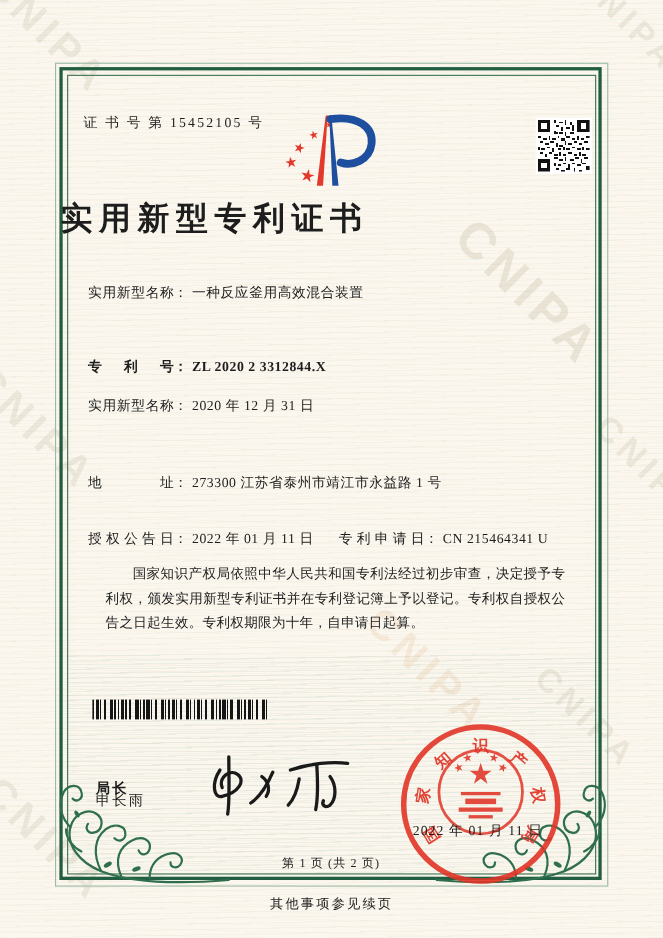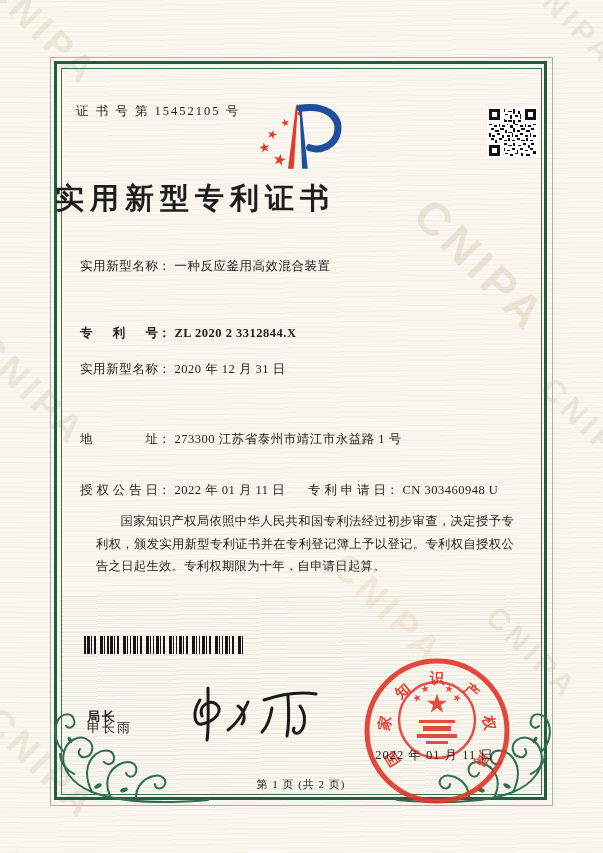"CN 303460948 U" span.fvalue { text: 303460948 -> 215464341 }
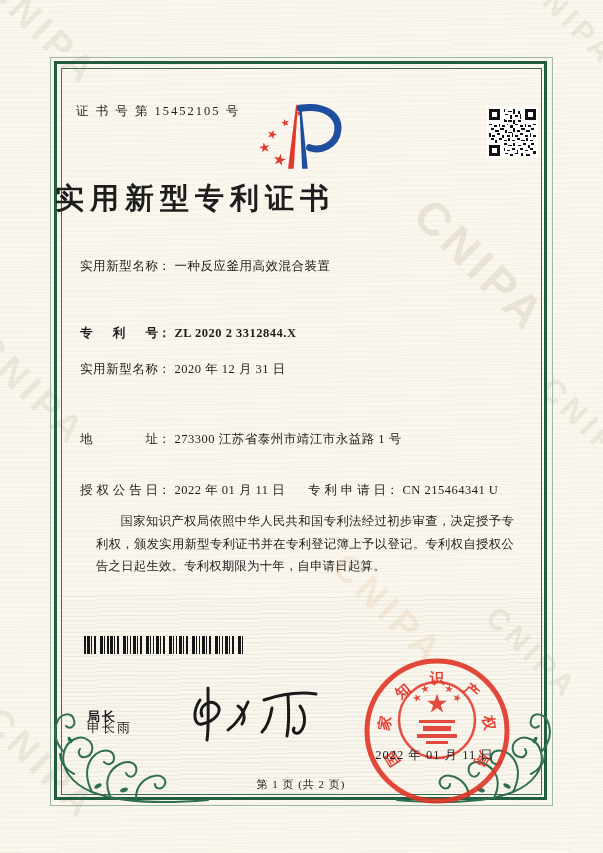"其他事项参见续页" div.cont-note { html: none -> <div>其他事项参见续页</div> }
